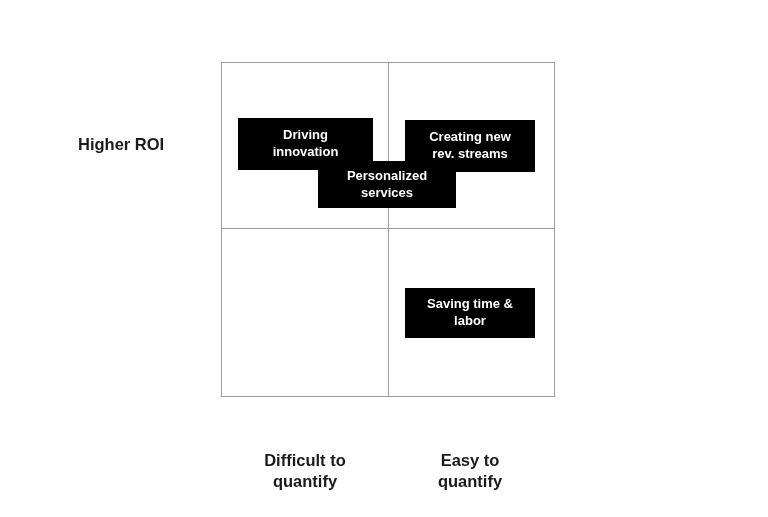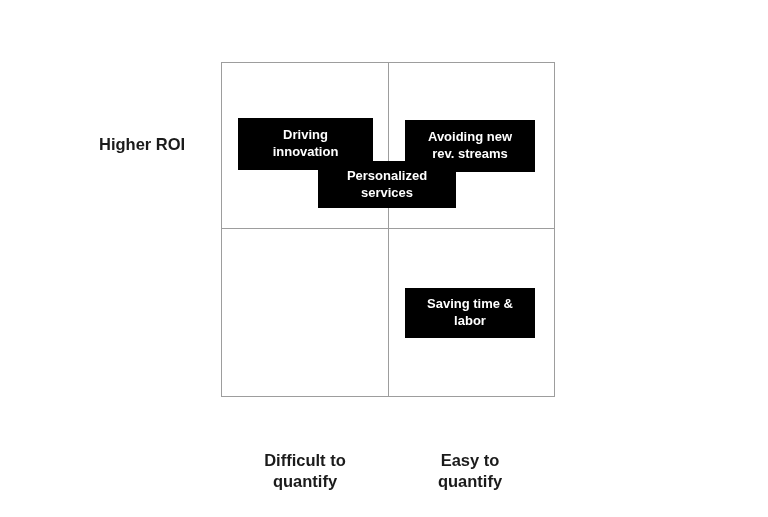"Higher ROI" .row-label { margin-left: 21px -> none }
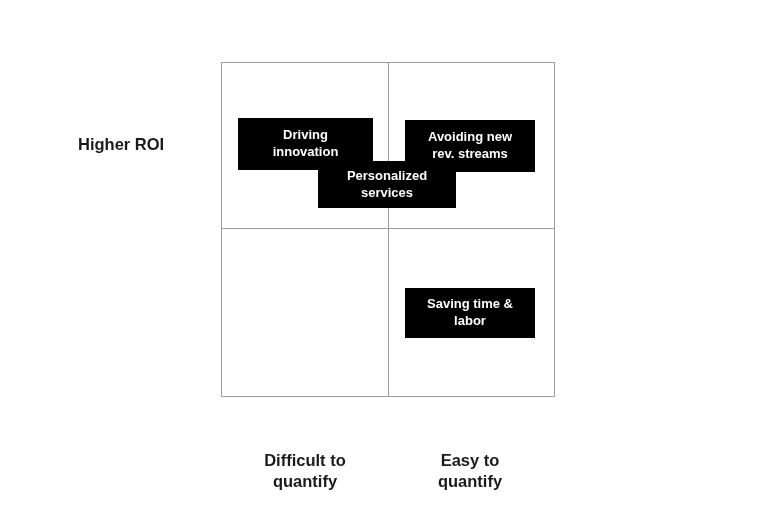"Avoiding new" div.item-box { text: Avoiding -> Creating }
